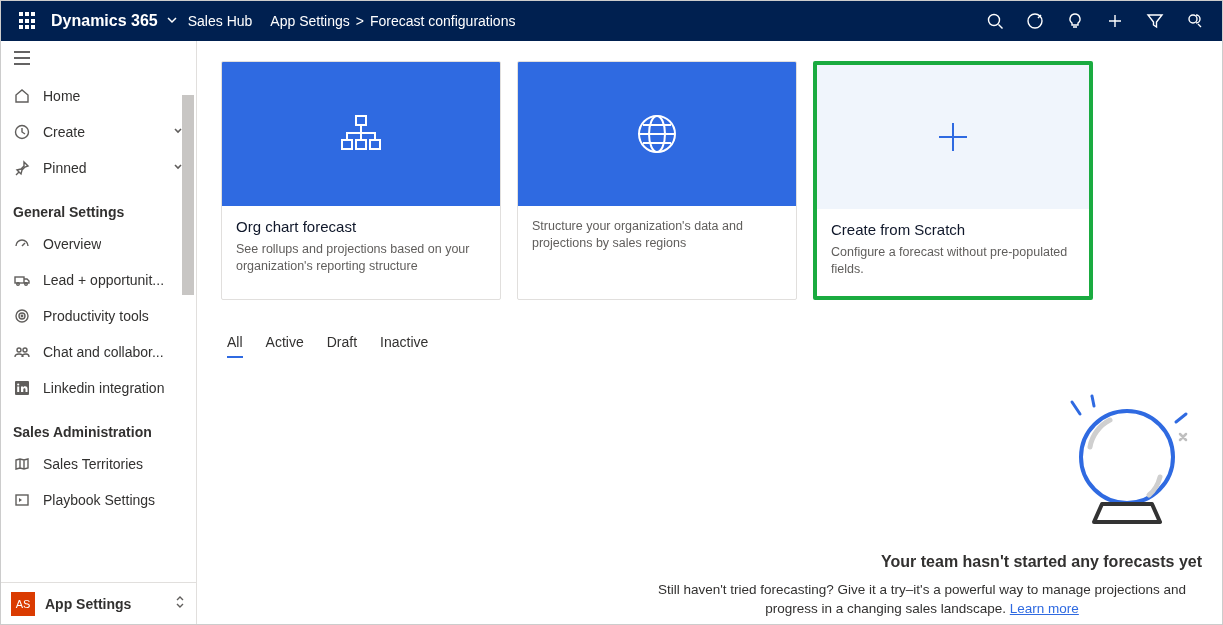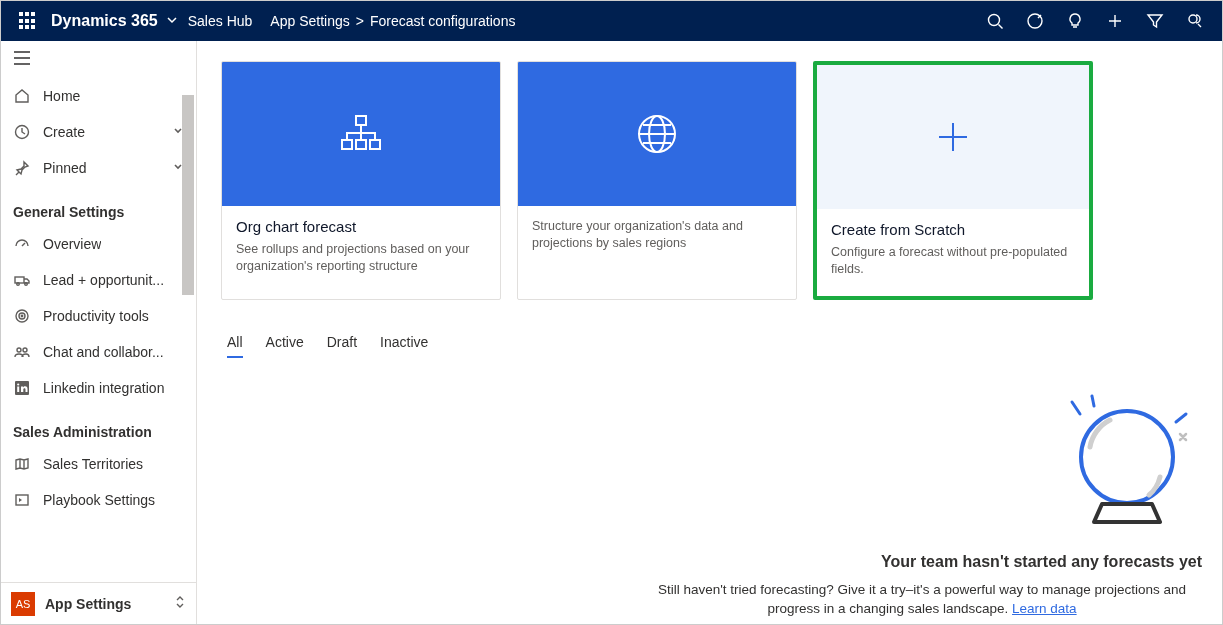"Learn data" a { text: data -> more }
